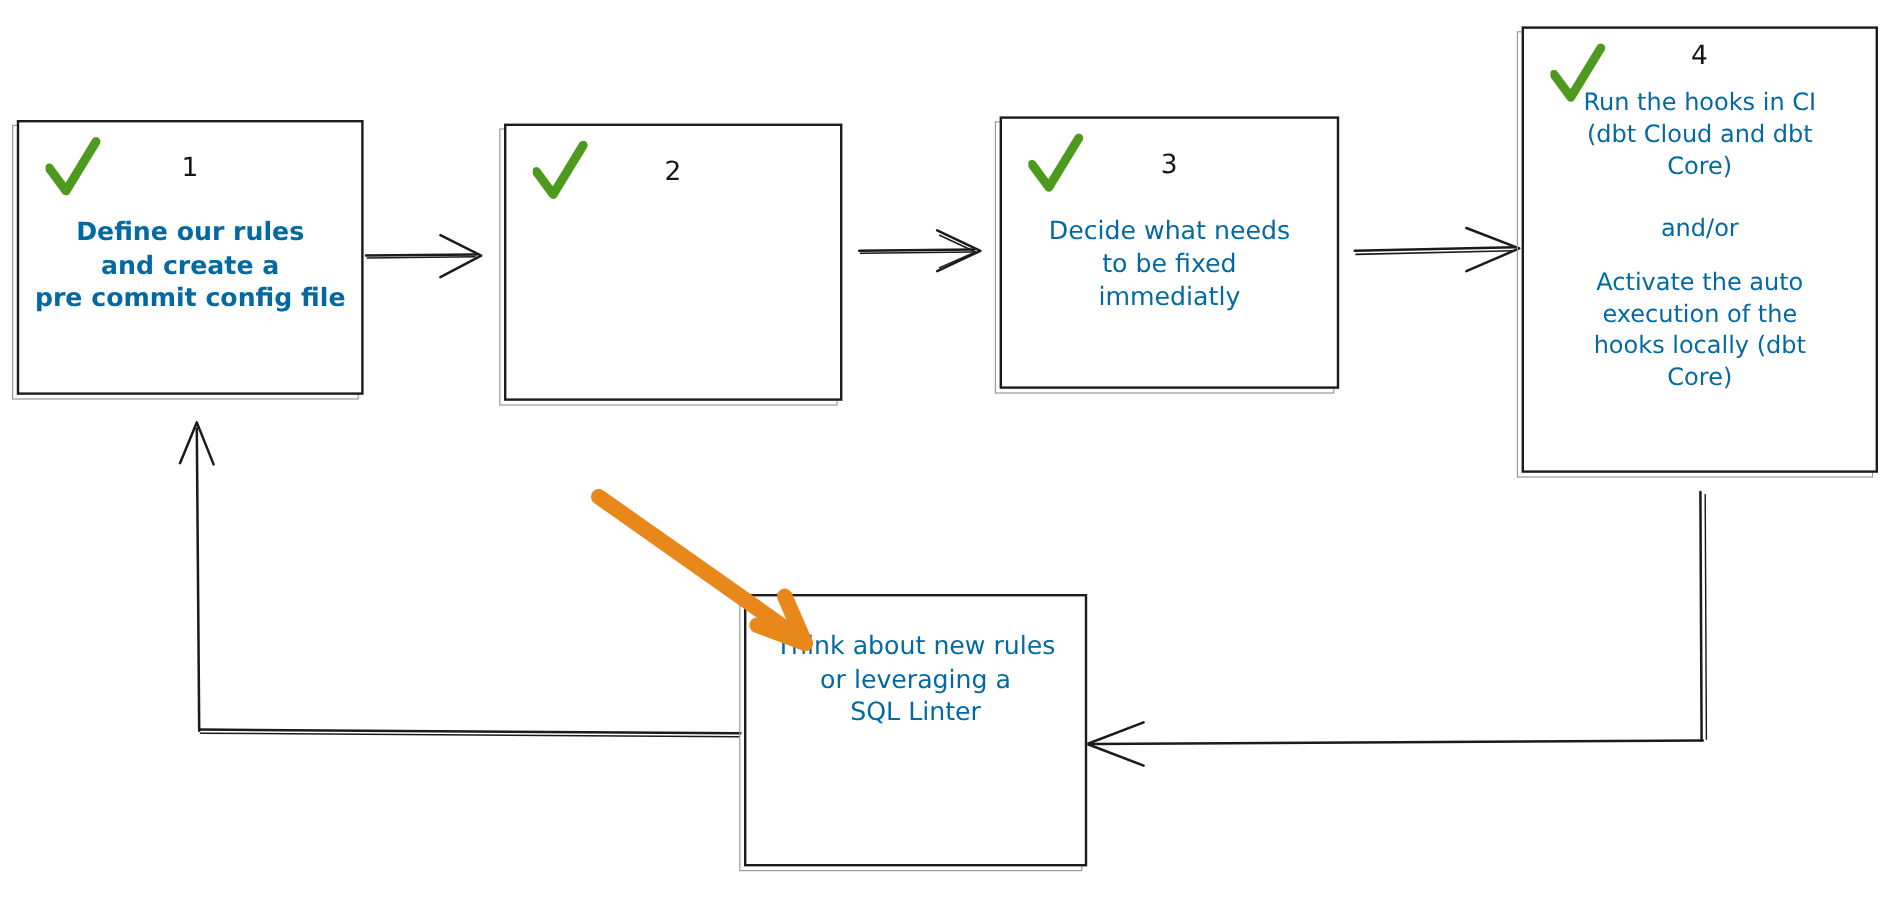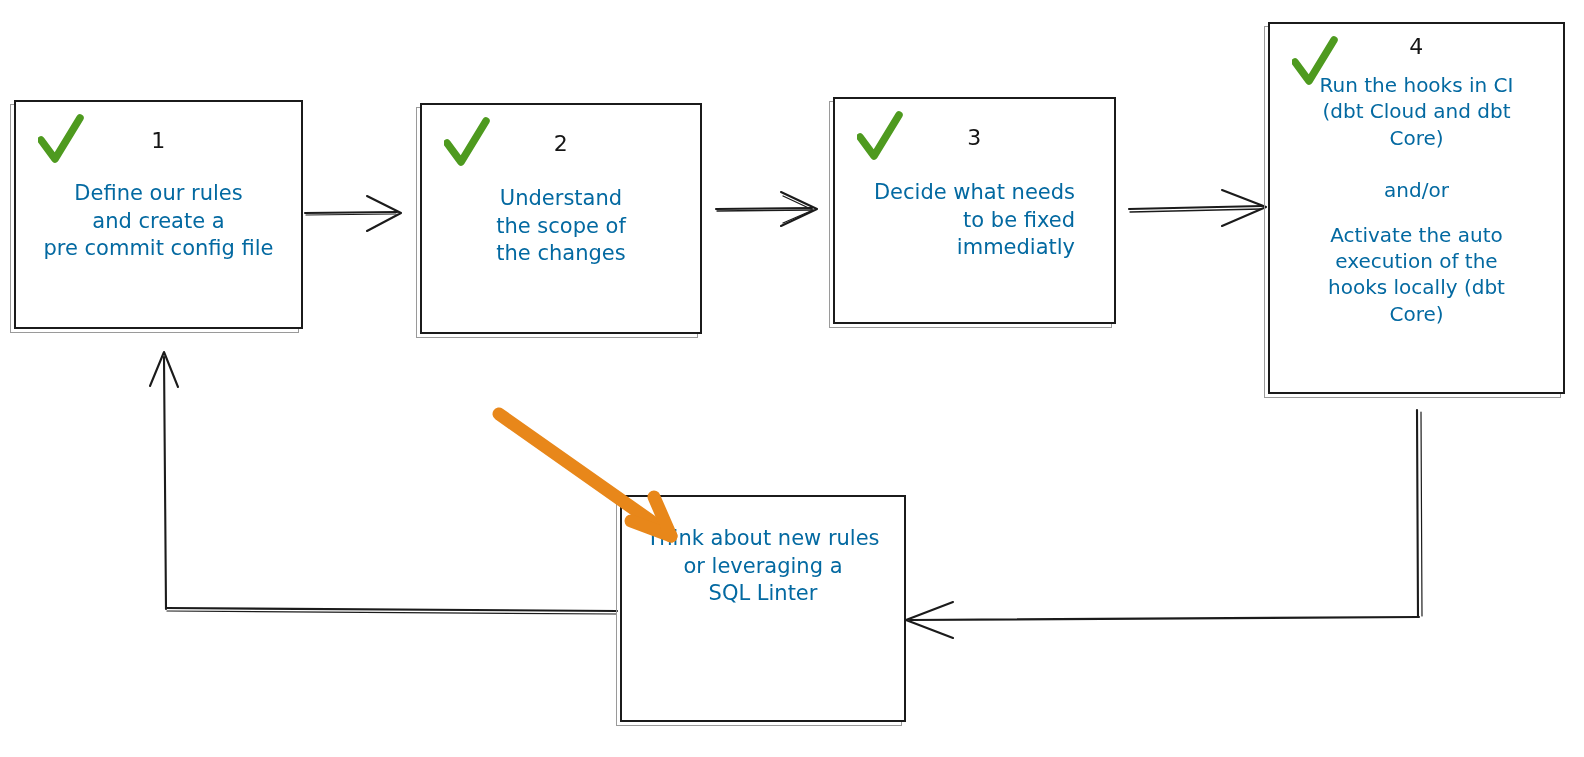"Define our rules" #node-1 .node-body { font-weight: none -> bold }
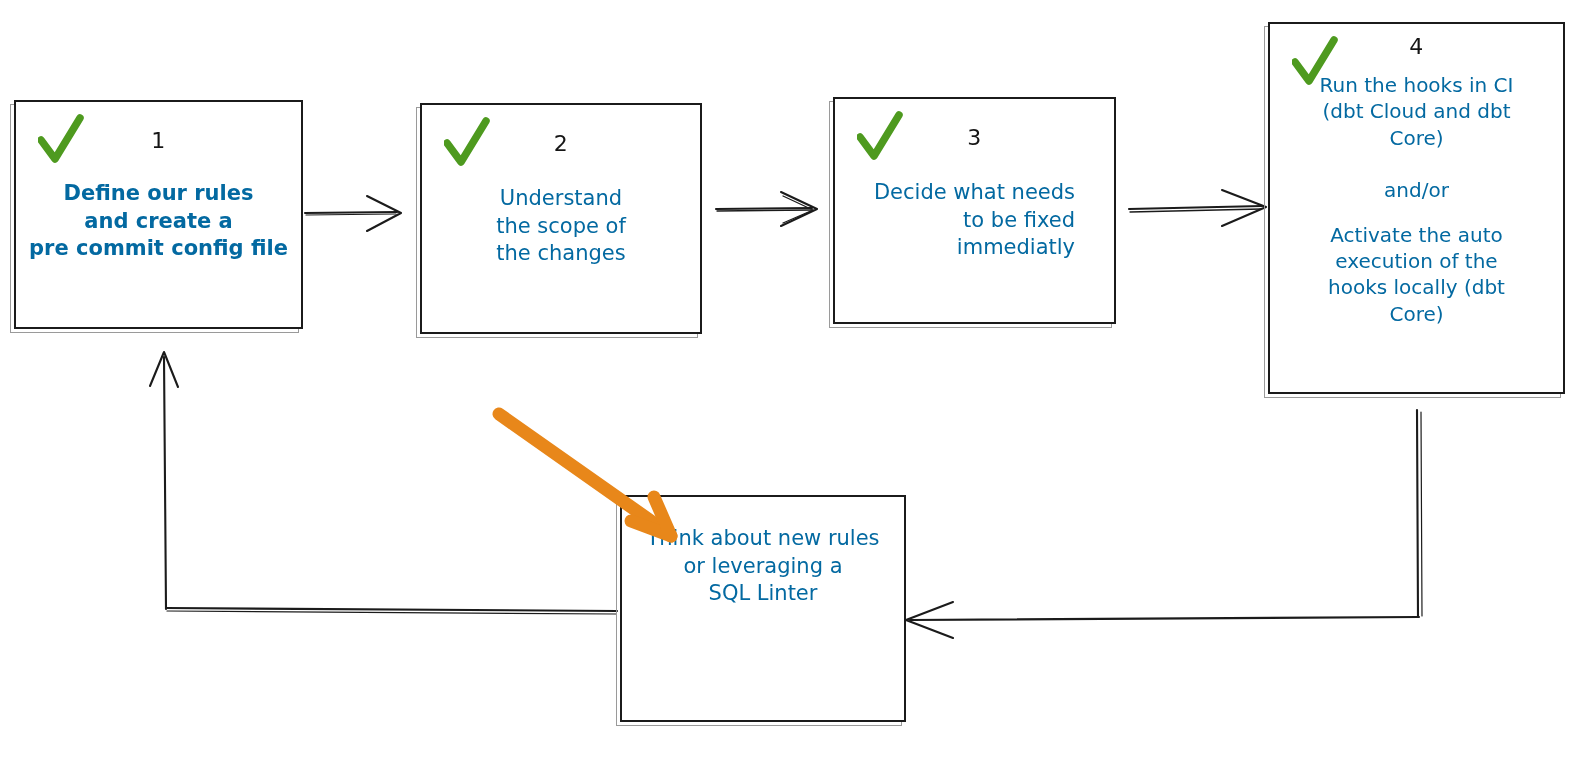"Understand" div.node-body { html: <div>Understand the scope of the changes</div> -> none }
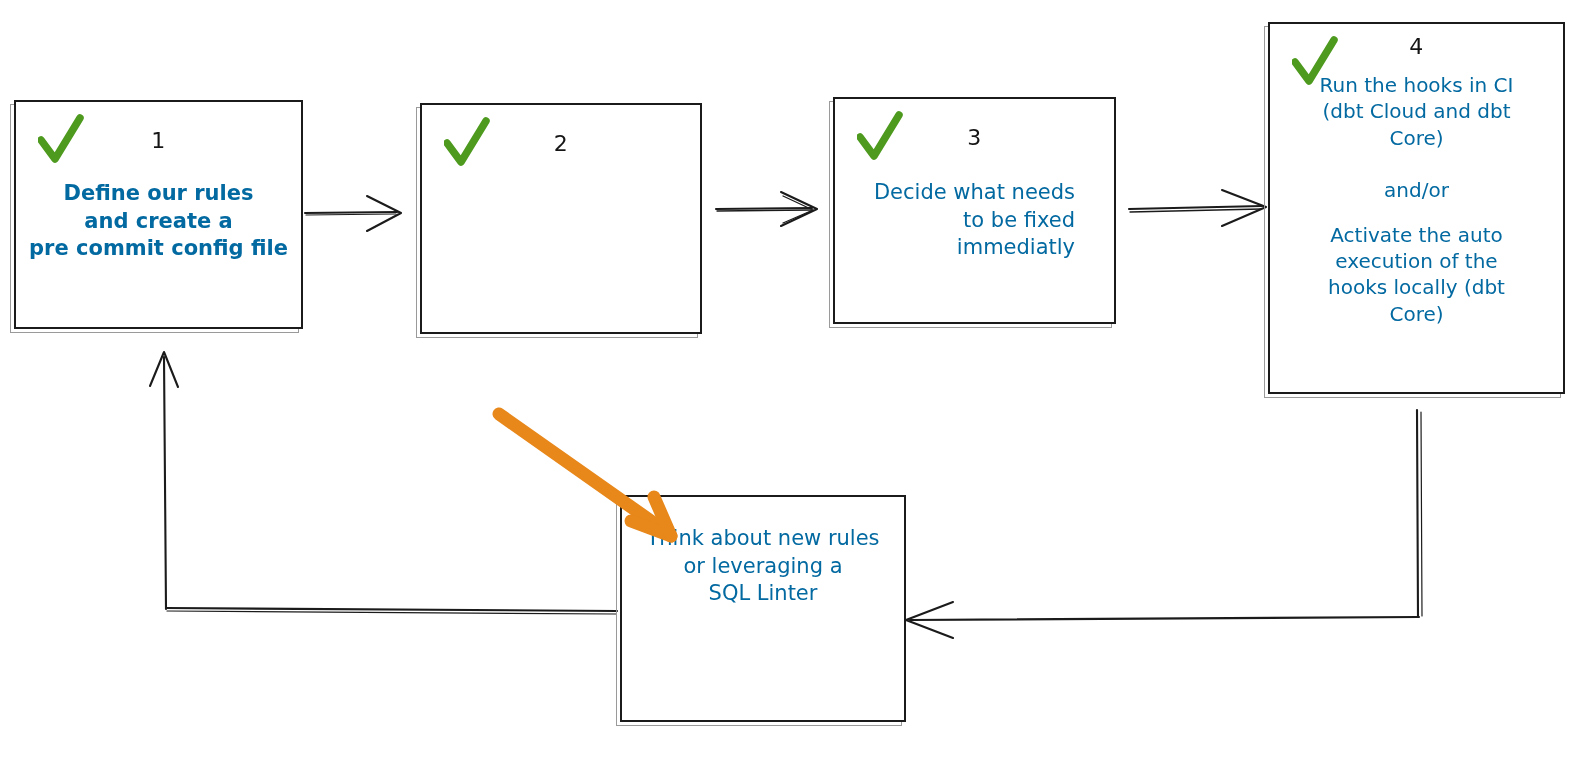"Decide what needs" #node-3 .node-body { text-align: right -> none }
